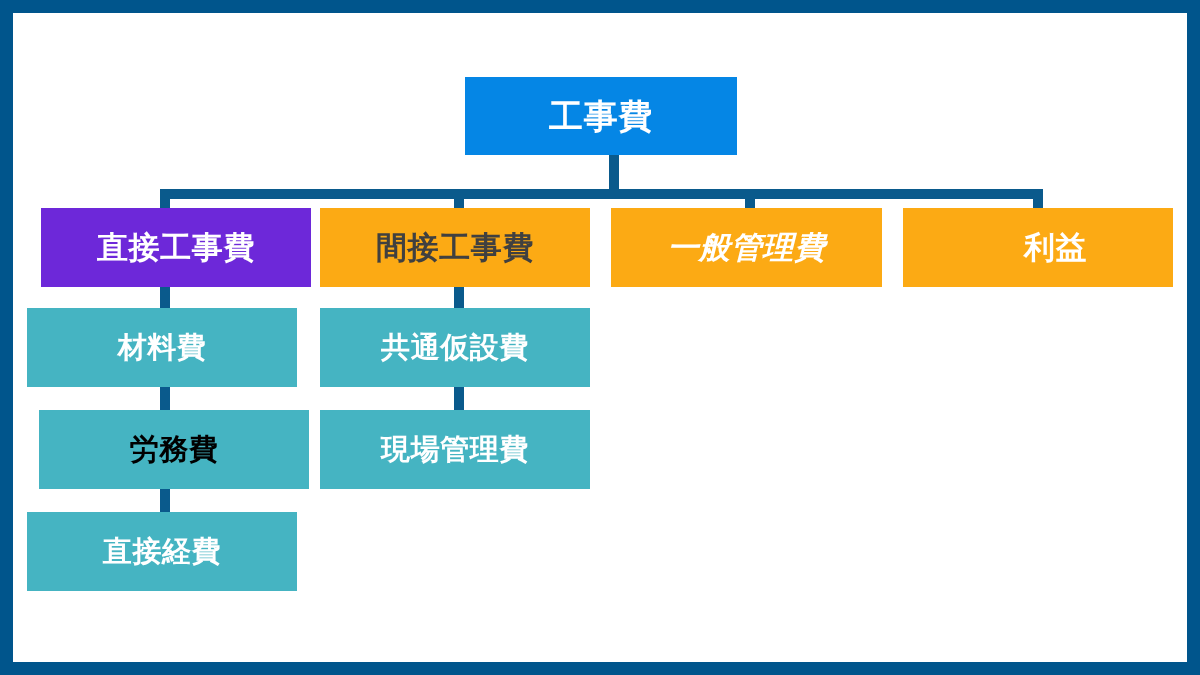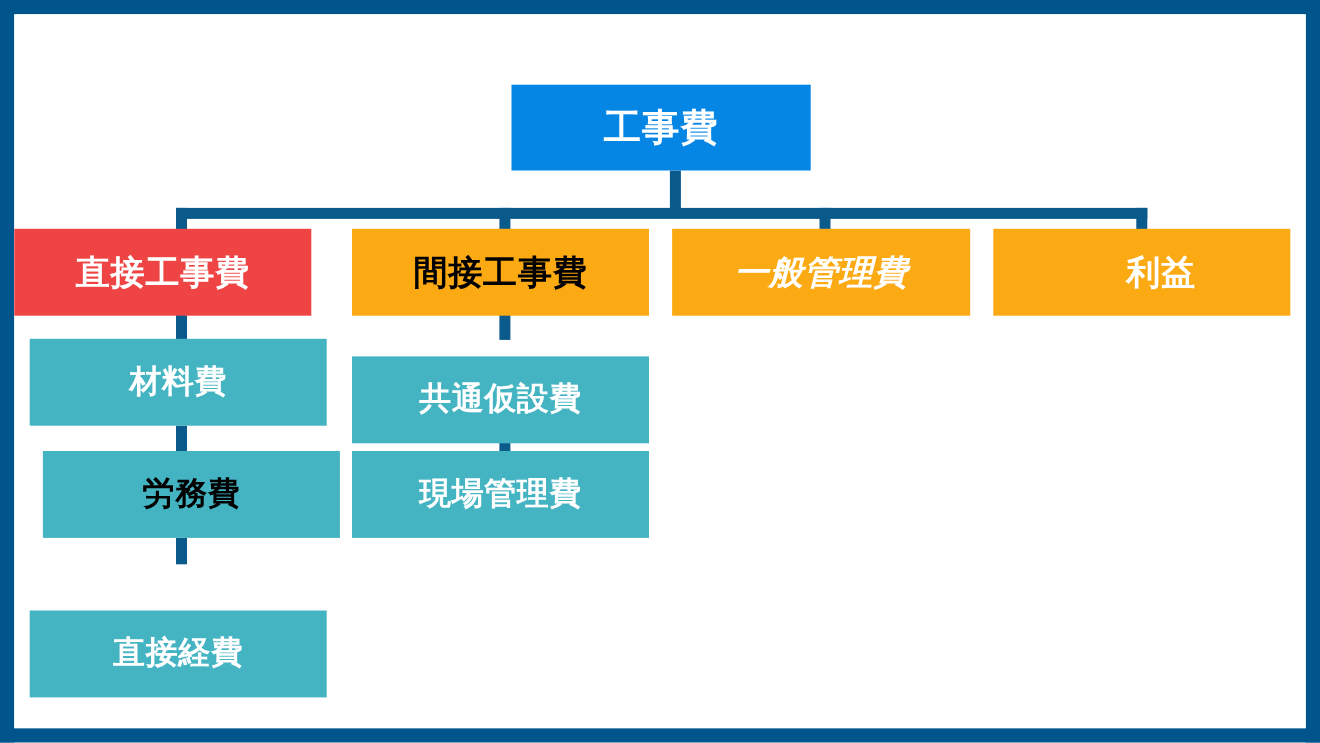"直接工事費" div.node { background: #ef4444 -> #6d28d9; left: 0 -> 28px }
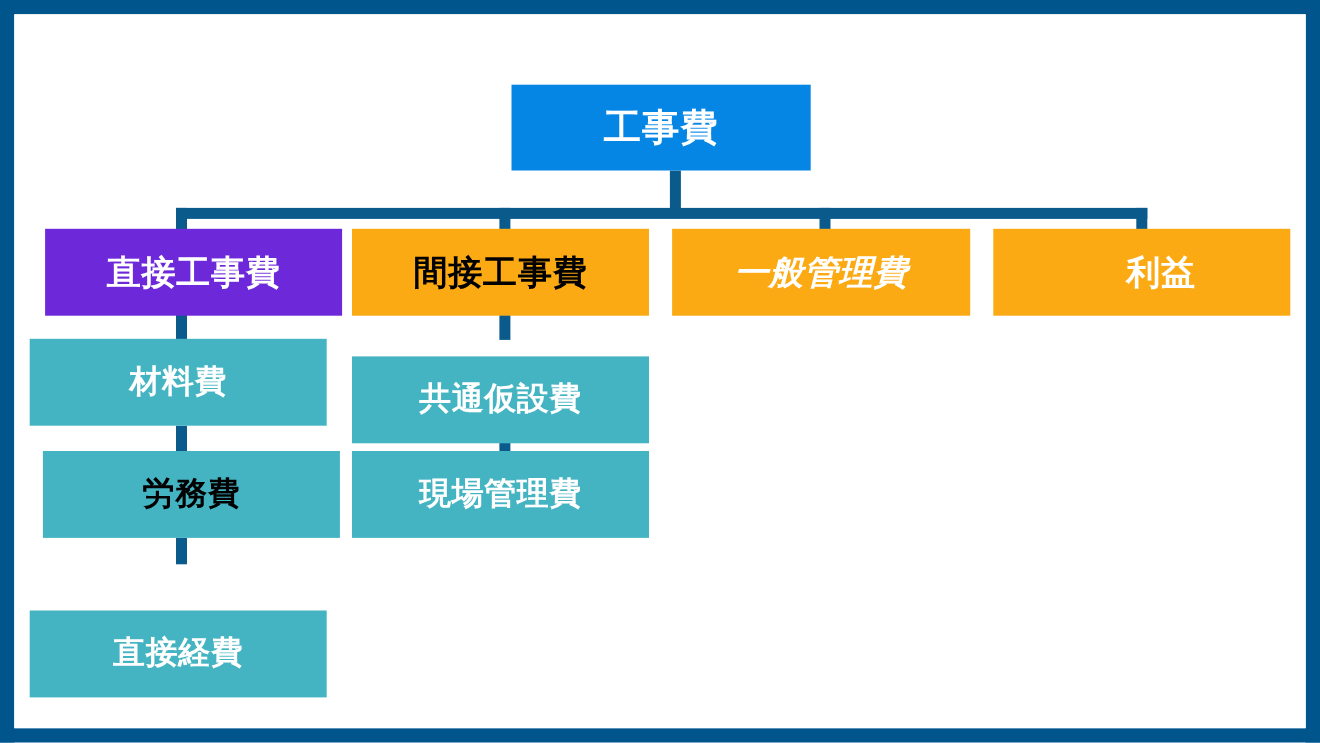"間接工事費" div.node { color: #000000 -> #404040 }
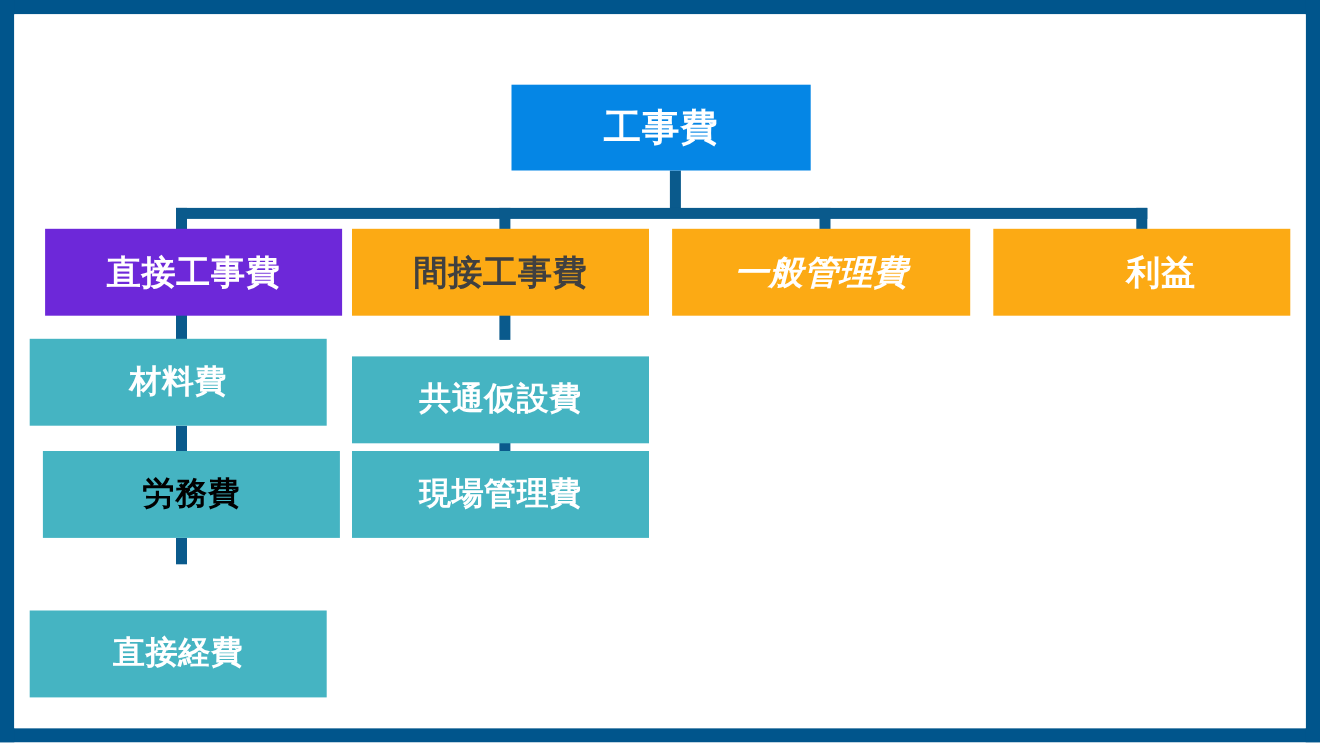"共通仮設費" div.node { top: 311px -> 295px }
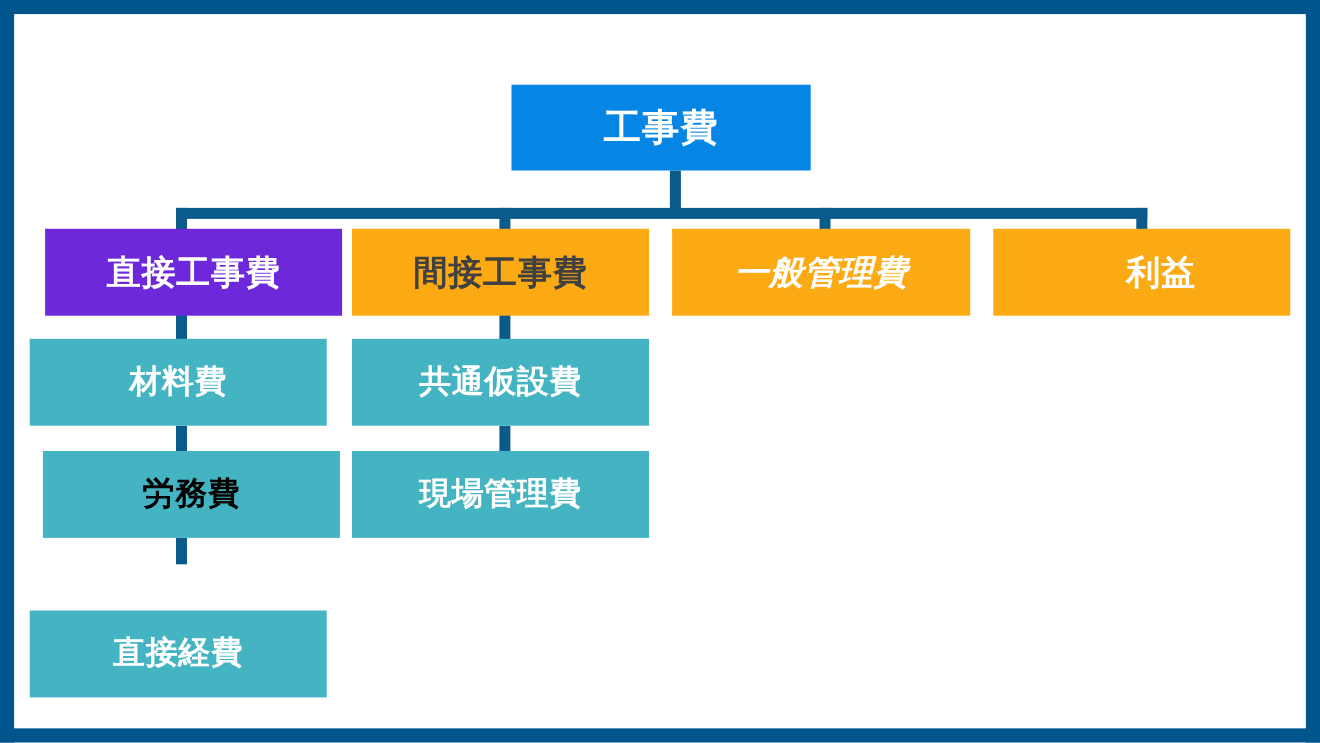"直接経費" div.node { margin-top: 43px -> none }
